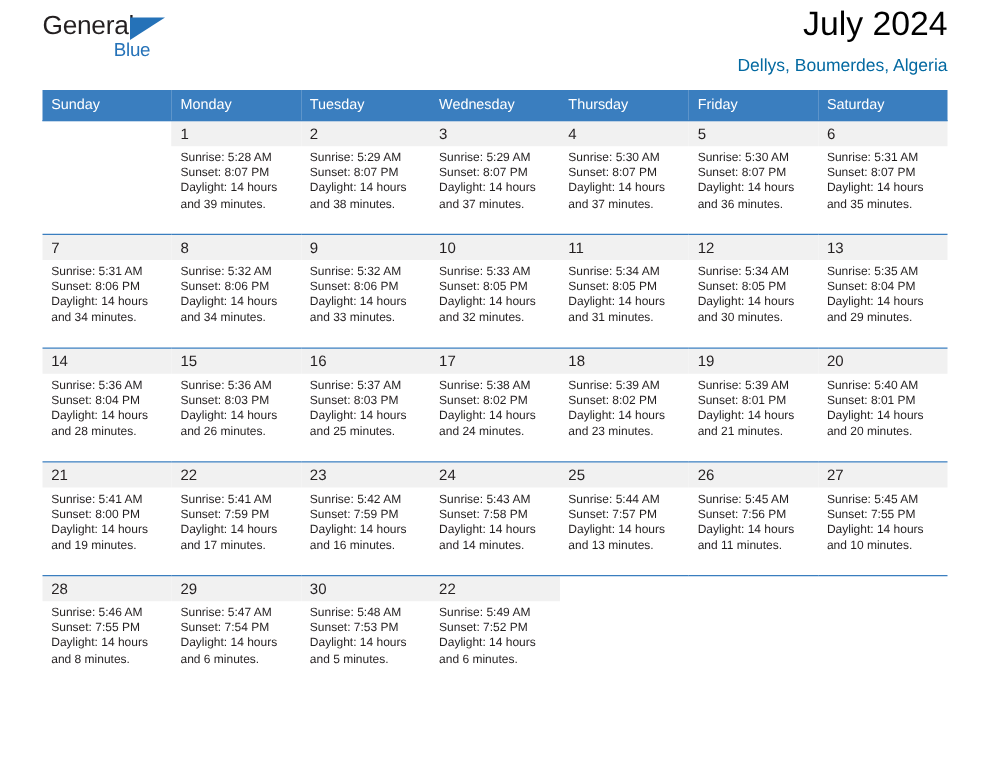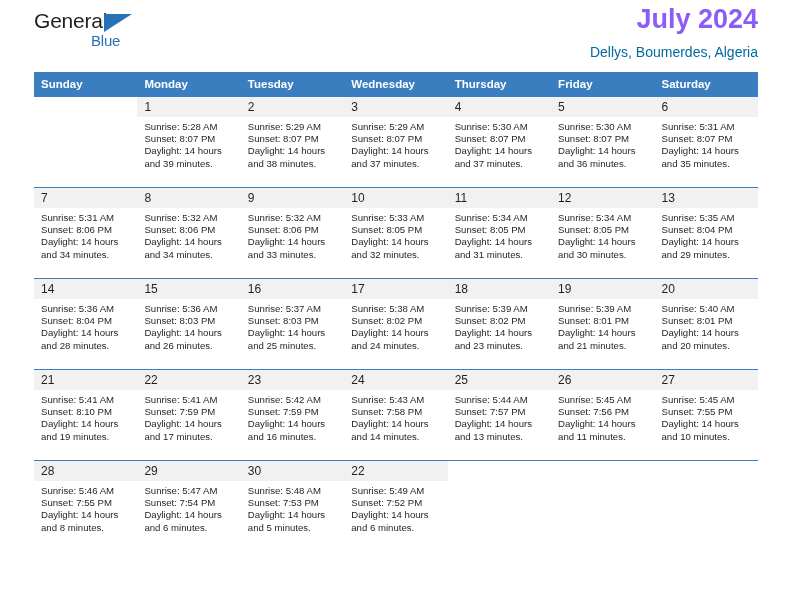"July 2024" .cal-title { color: #8b5cf6 -> #000000; font-weight: bold -> normal }
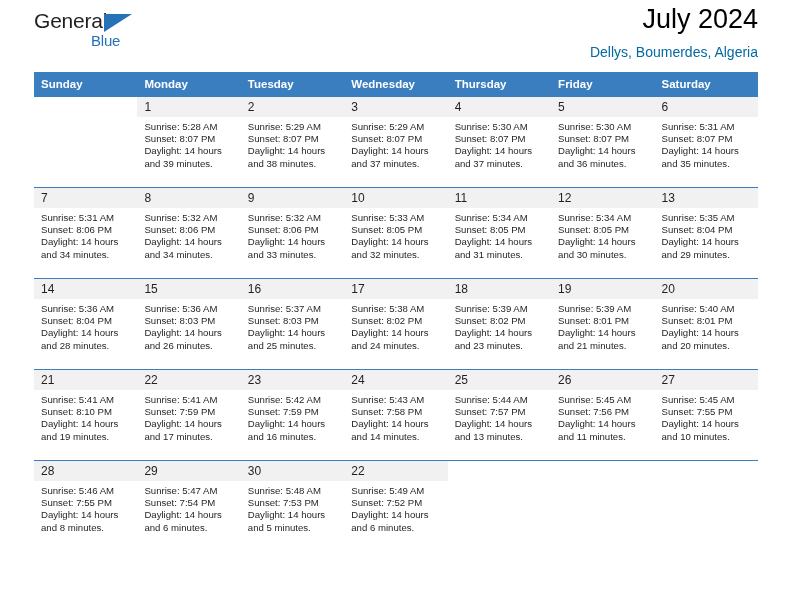"Sunday" .calendar th { font-weight: bold -> normal }
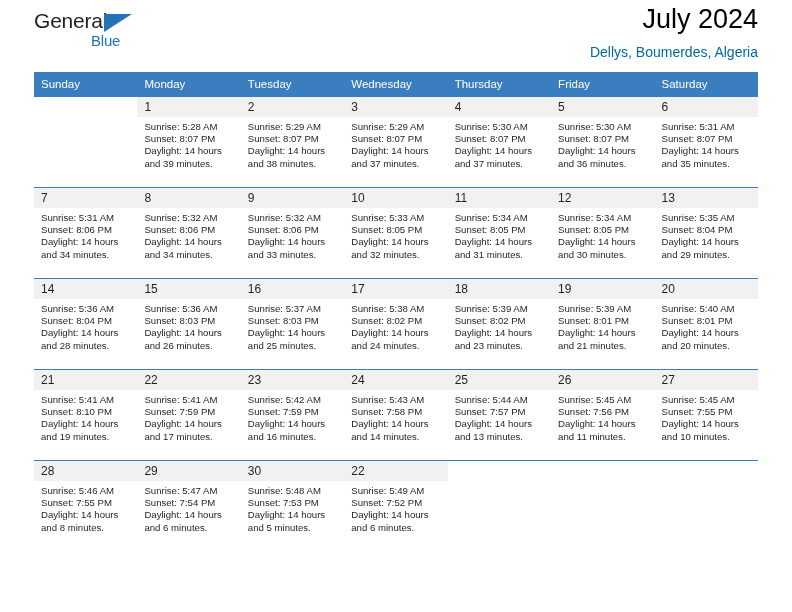"Sunset: 8:10 PM" div { text: 8:10 -> 8:00 }
